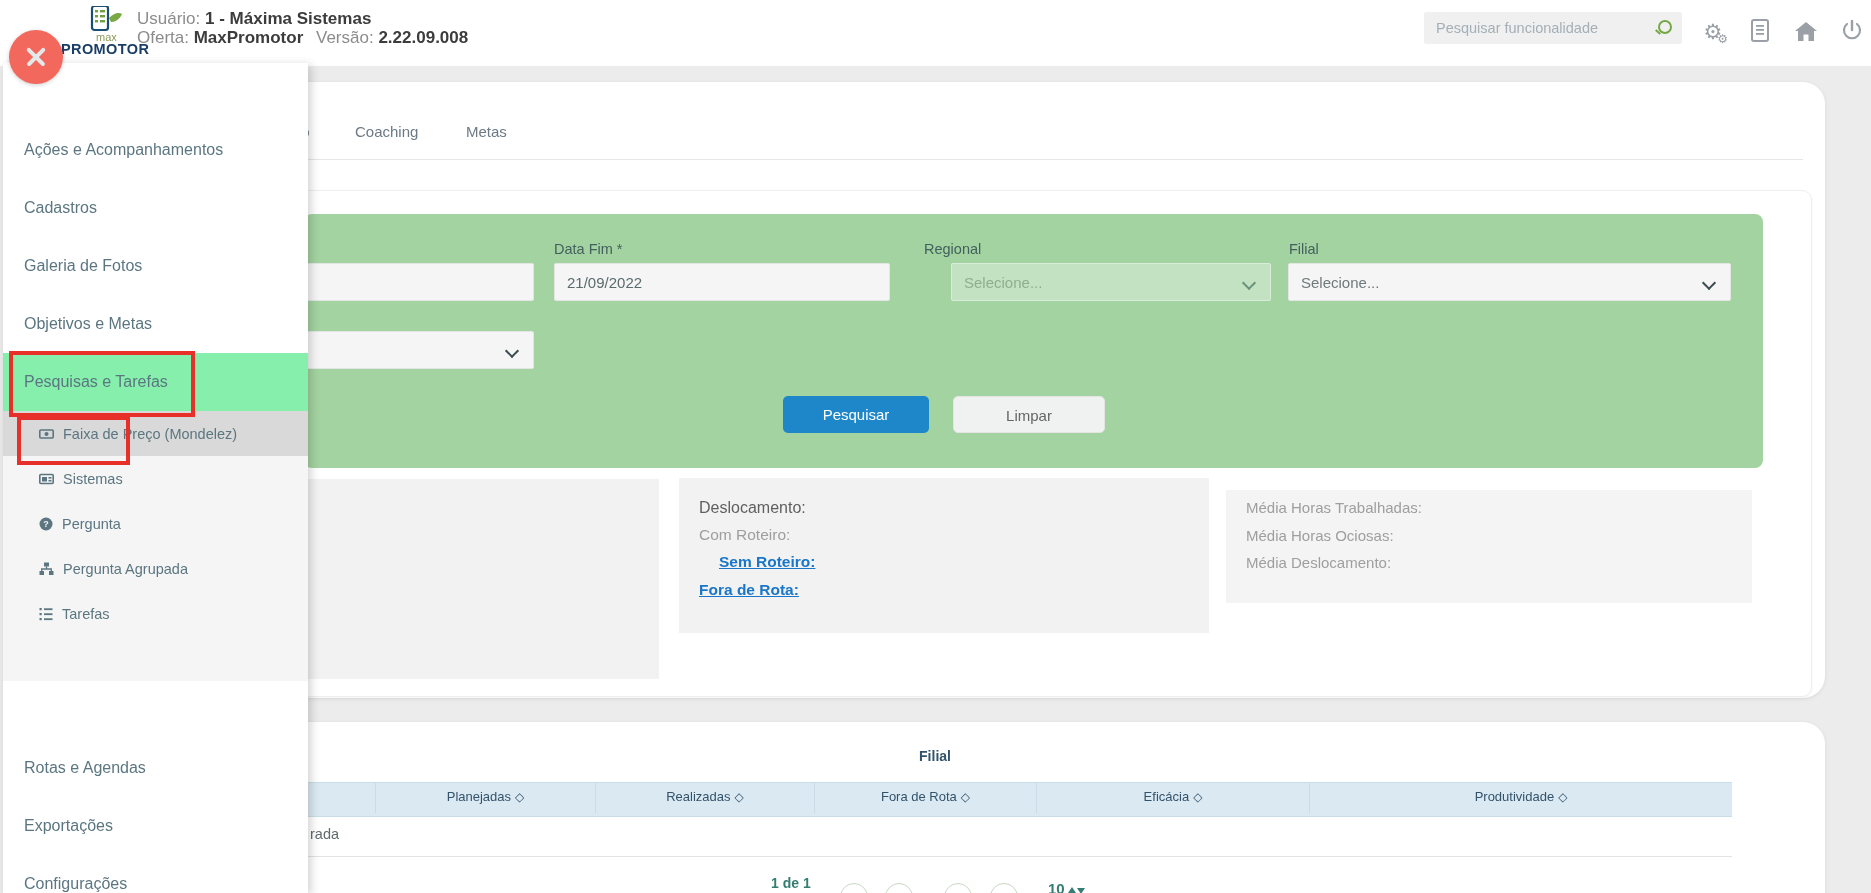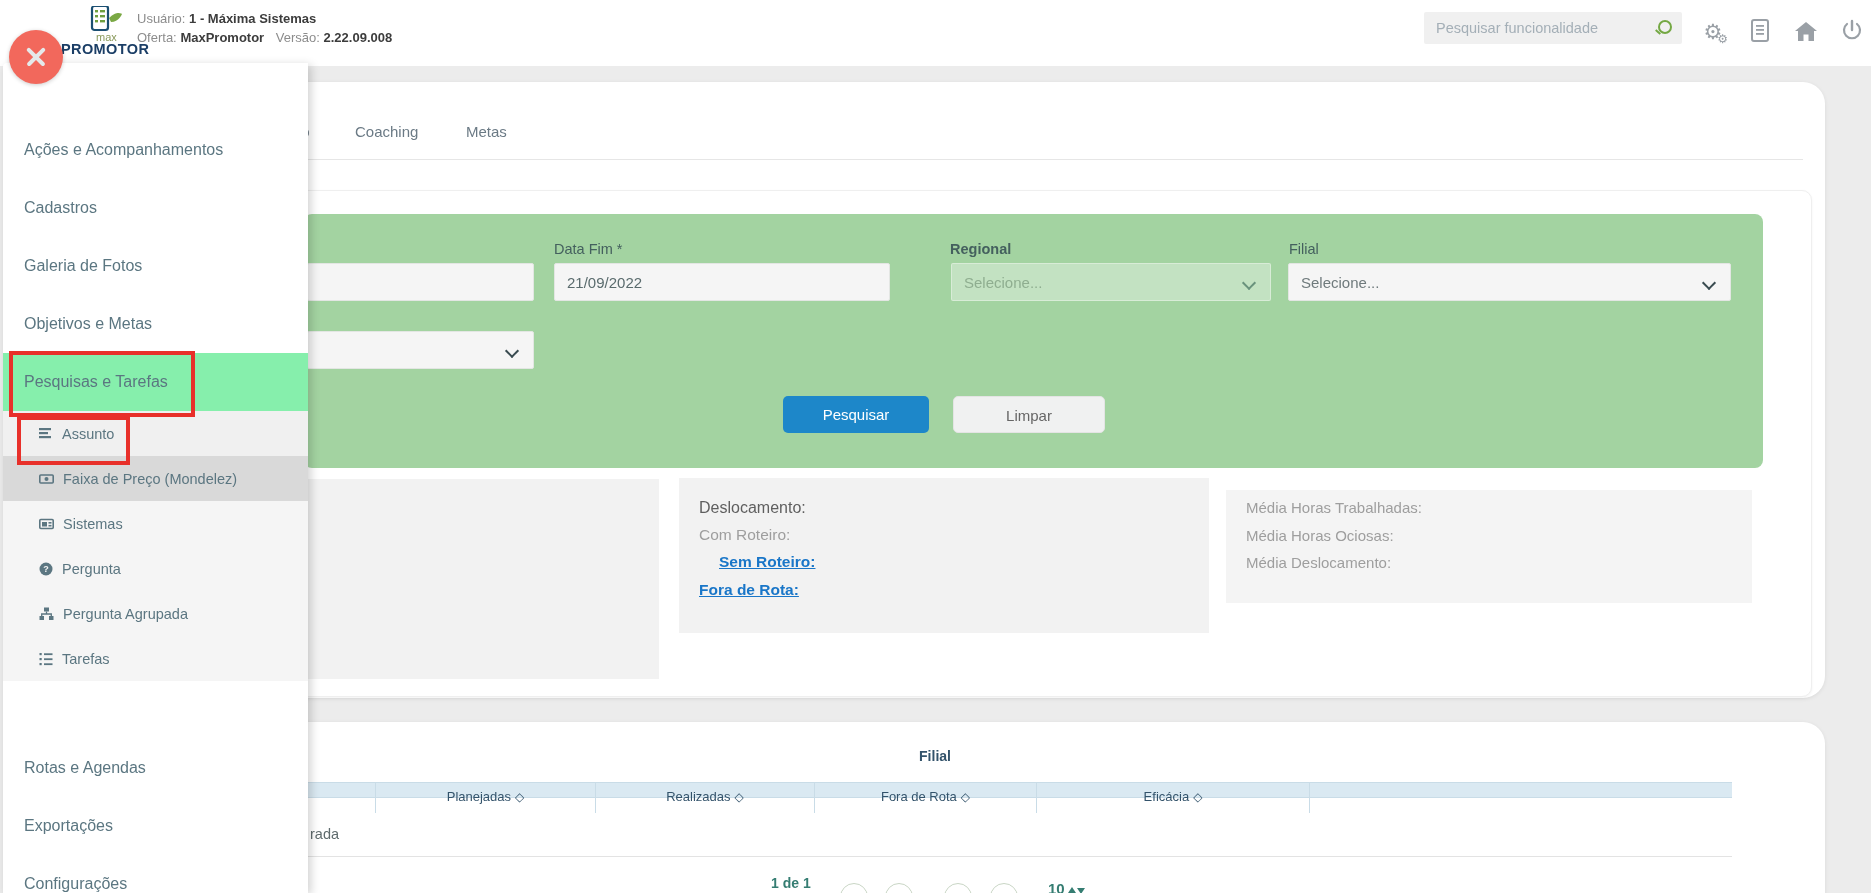"Usuário: 1 - Máxima Sistemas" .userinfo { font-size: 13px -> 17px }
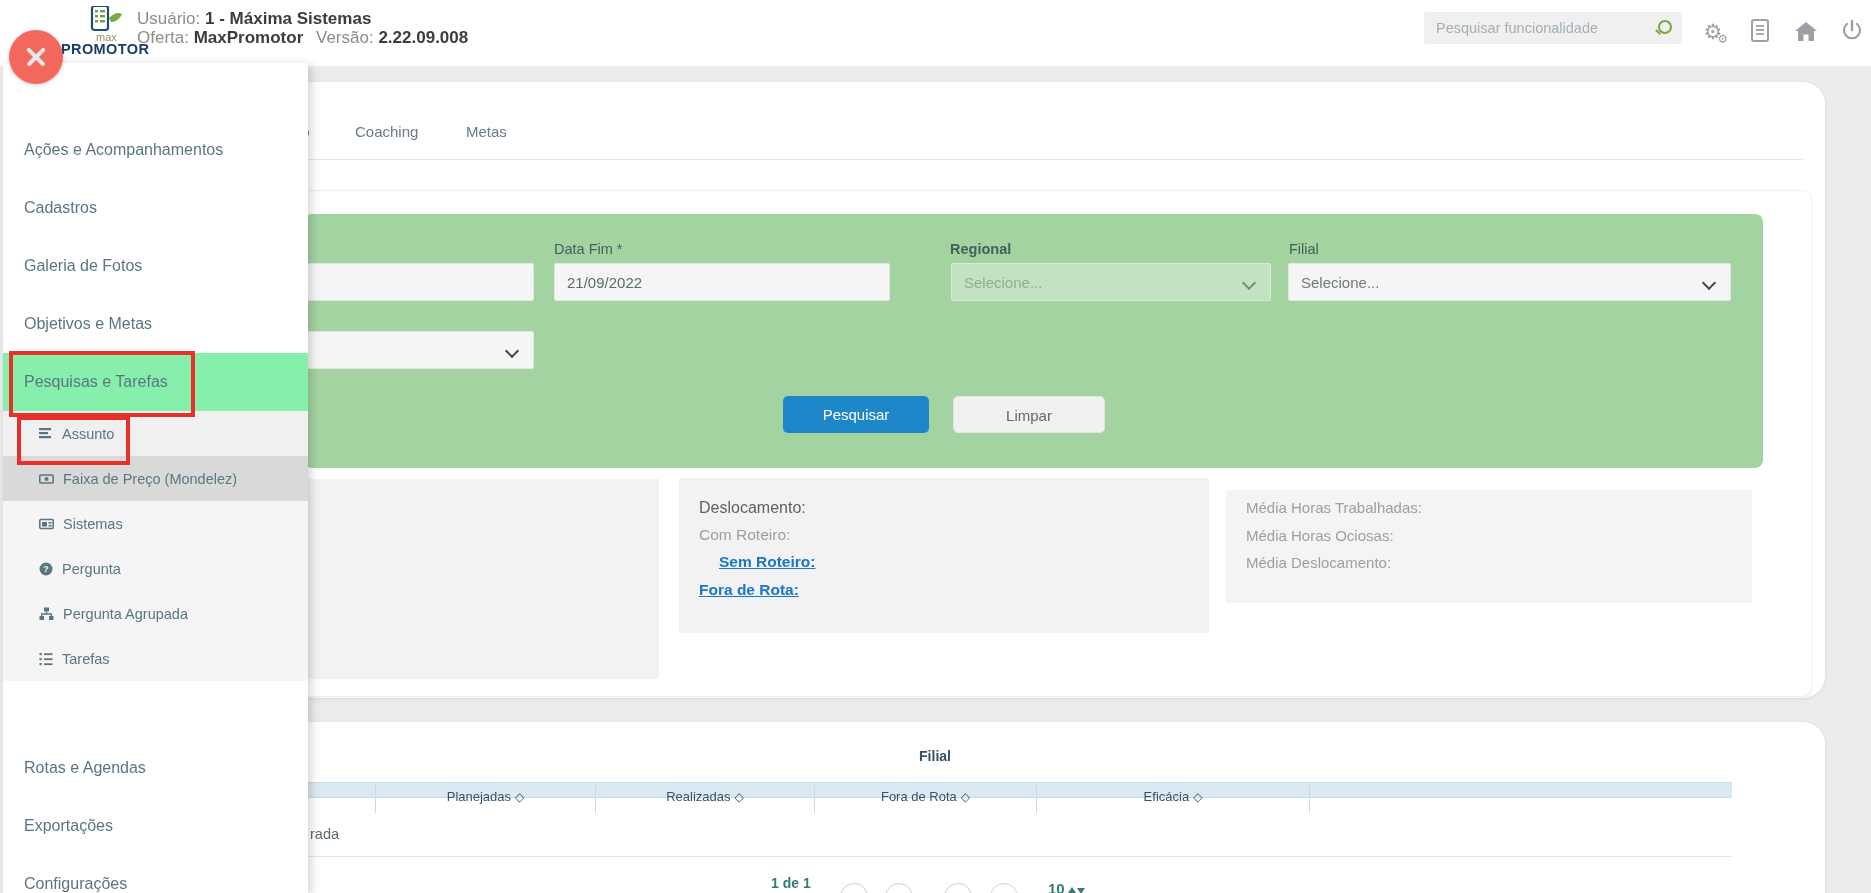"Regional" div.glabel { font-weight: bold -> none; left: 646px -> 620px }
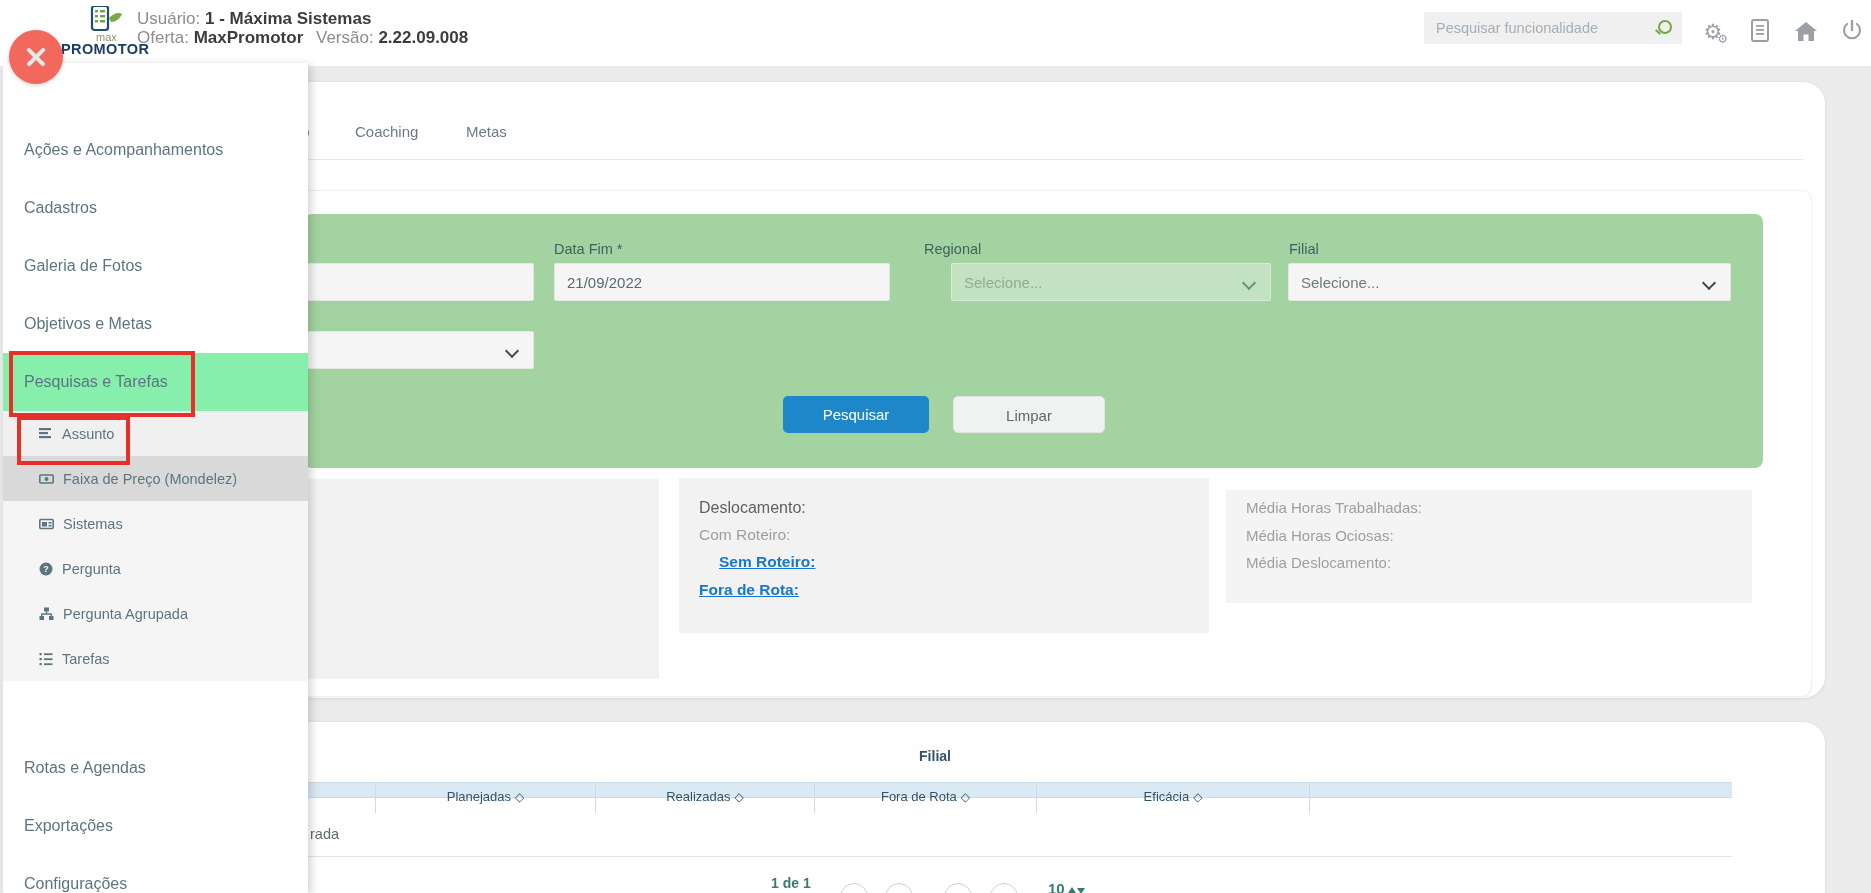"Assunto" div.smi { html: <div> <svg> <rect></rect> <rect></rect> <rect></rect> </svg> <span>Assunto</span> </div> -> none }
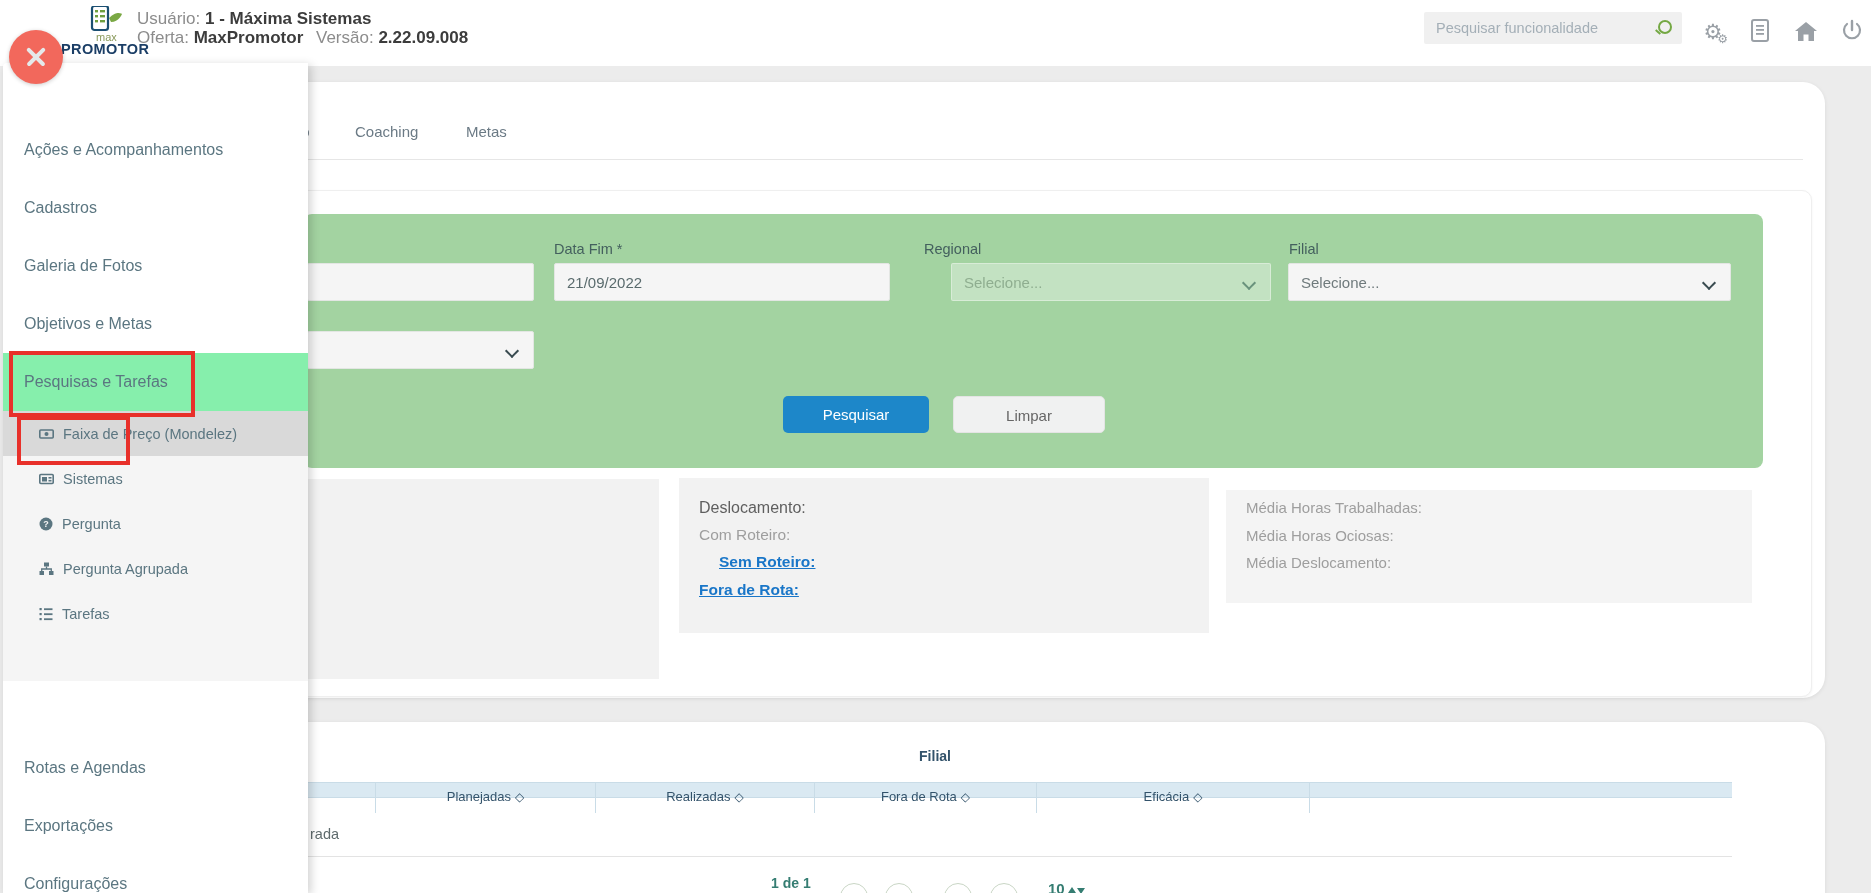"Planejadas ◇" .thead { height: 16px -> 35px }
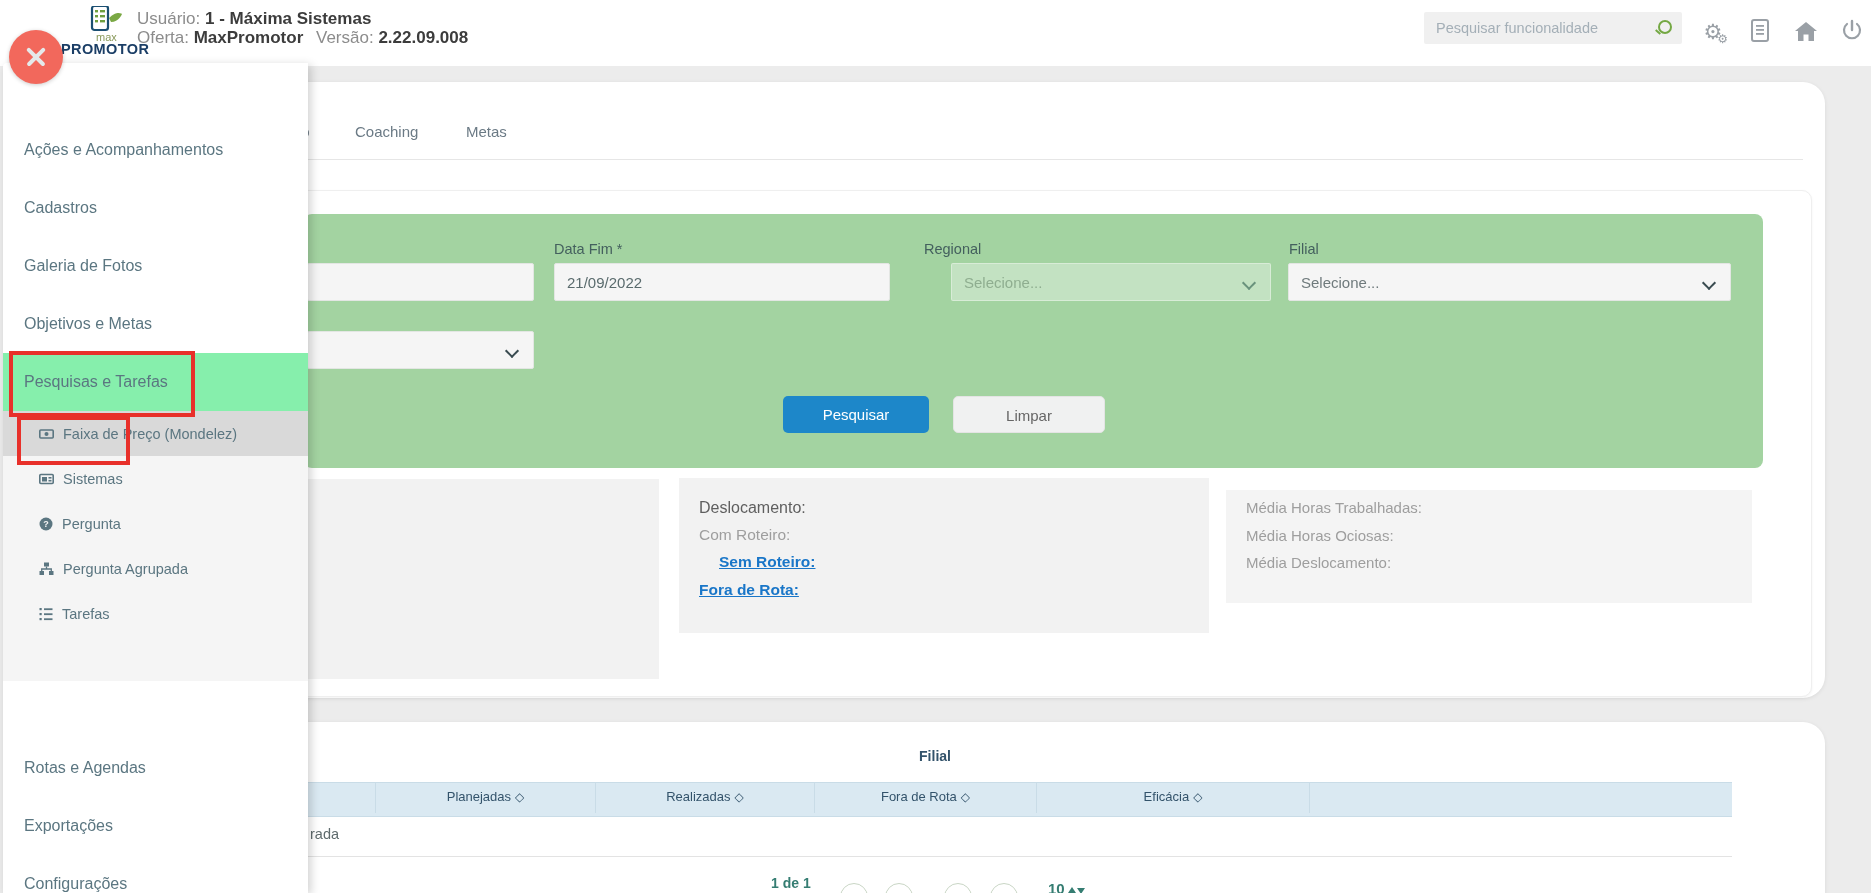"Produtividade ◇" div.th { html: none -> <div><span>Produtividade</span><span>◇</span></div> }
